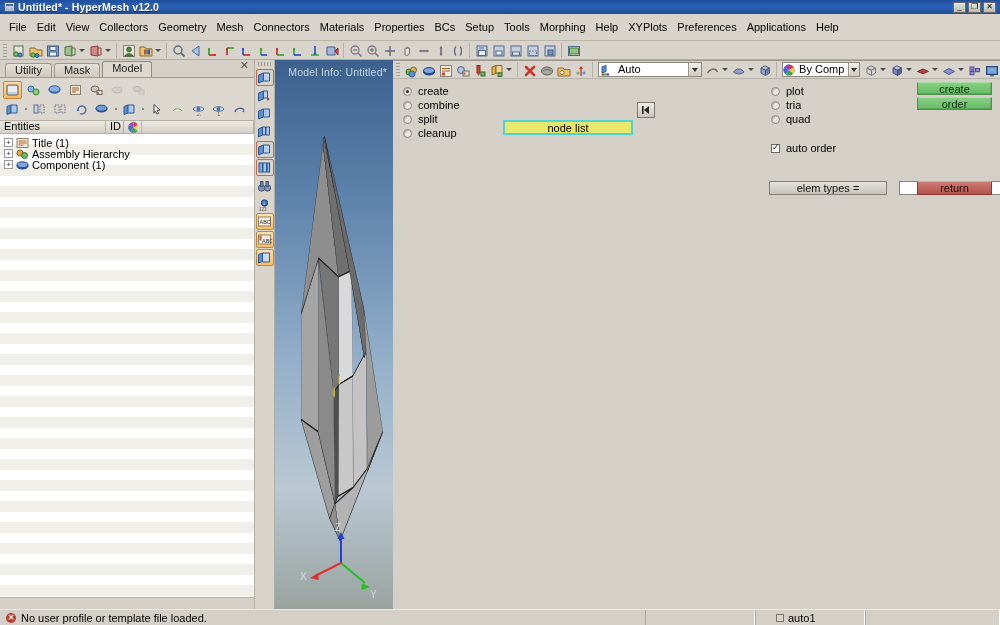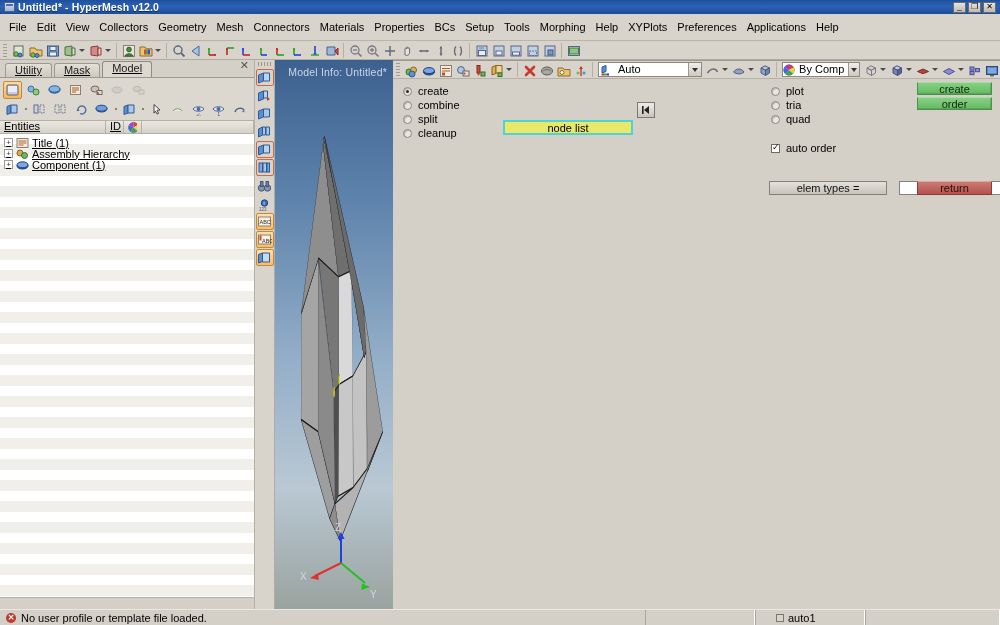"Utility" .leftpane { text-decoration: underline -> none }
